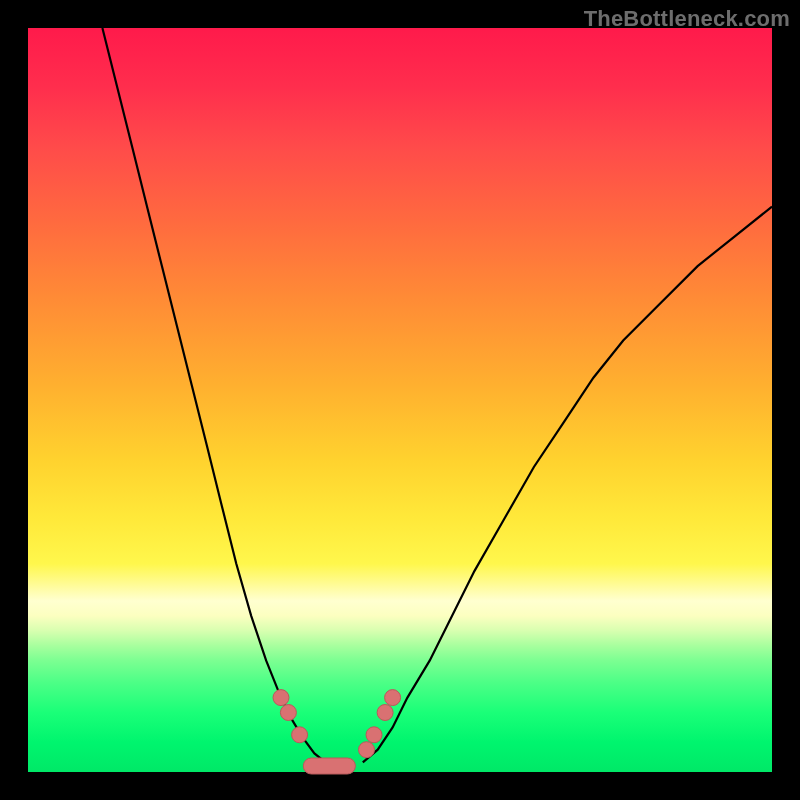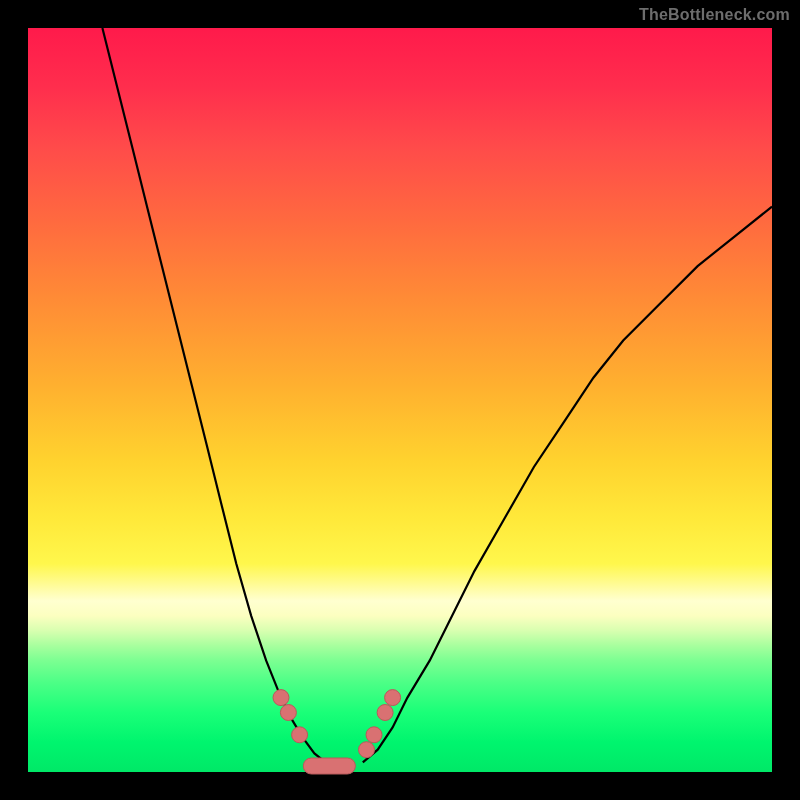"TheBottleneck.com" .watermark { font-size: 16px -> 22px }
